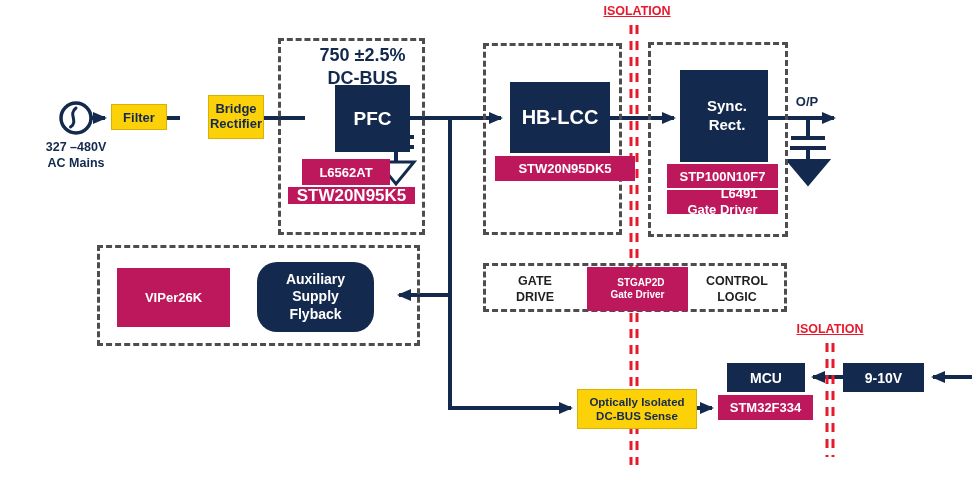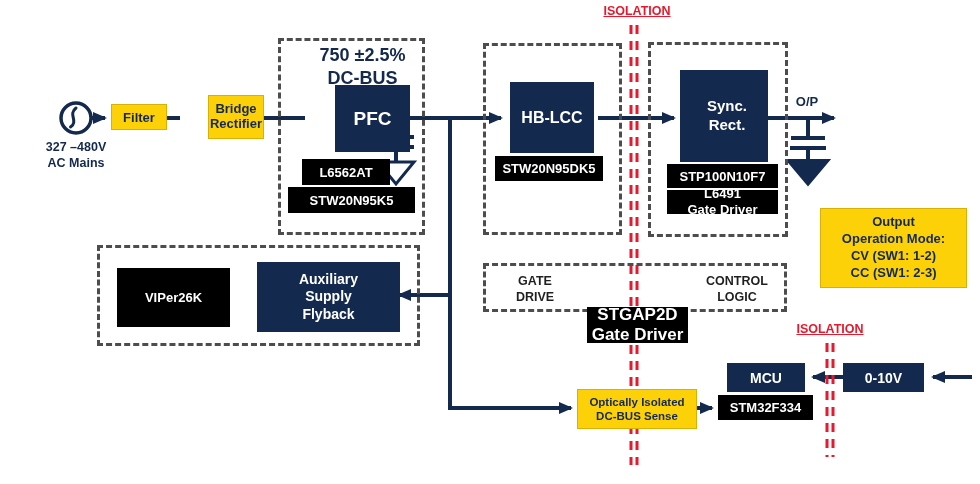"HB-LCC" .b-llc { font-size: 16px -> 20px; width: 84px -> 100px }
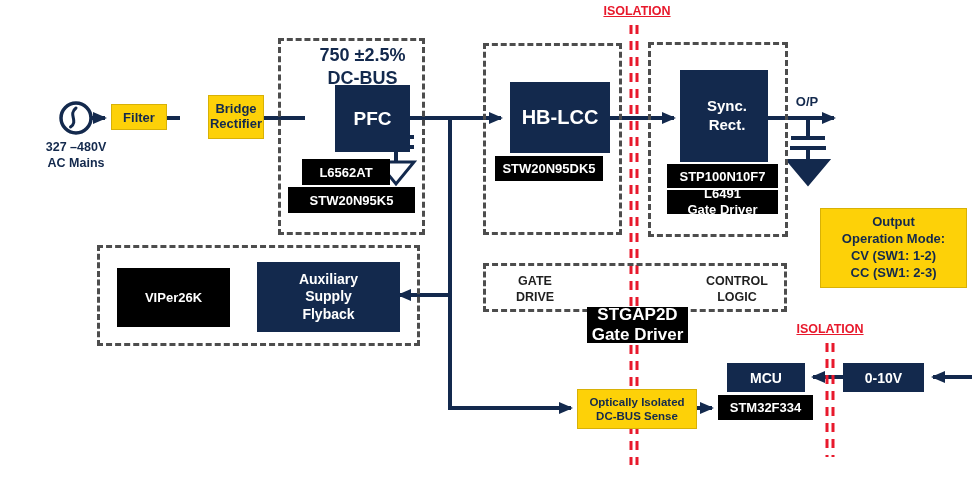"L6562AT" .blue-box { background: #000000 -> #be185d; text-align: none -> right }
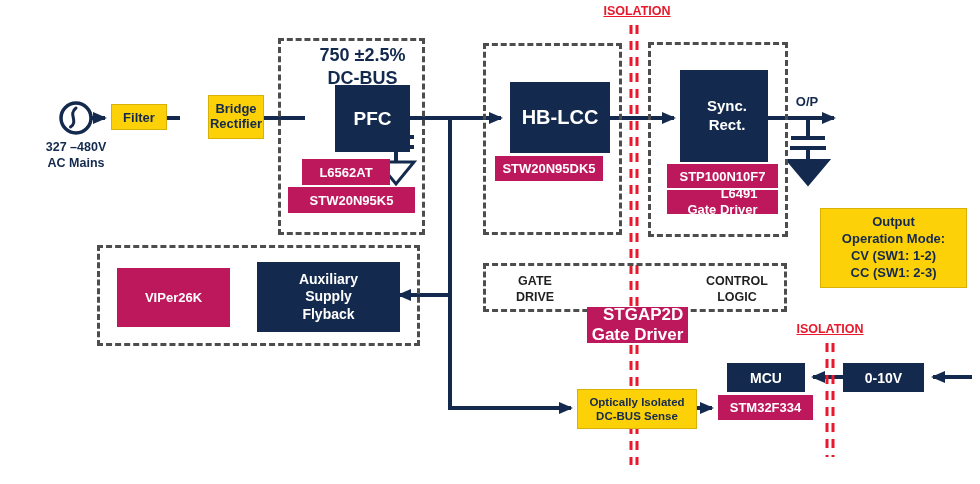"STW20N95DK5" .b-stwdk5 { width: 108px -> 140px }
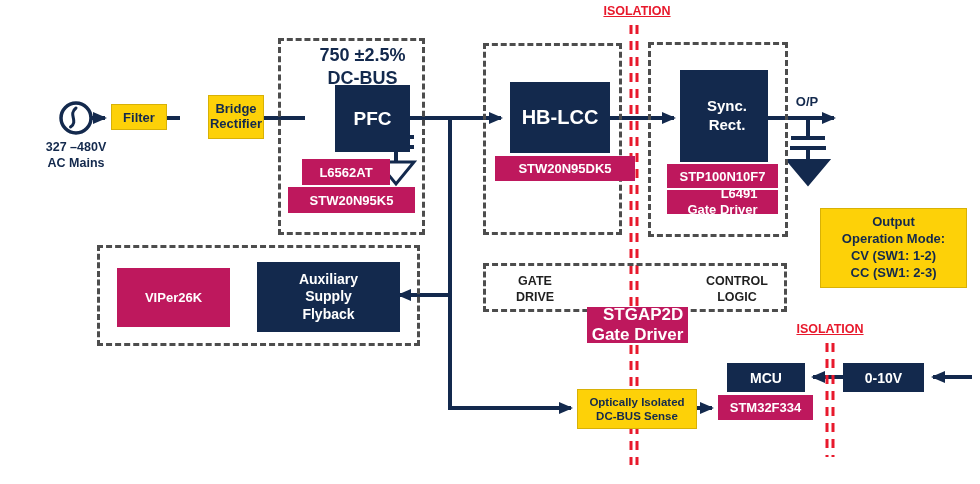"STW20N95K5" .b-stw95k5 { font-size: 13px -> 17px; height: 26px -> 17px }
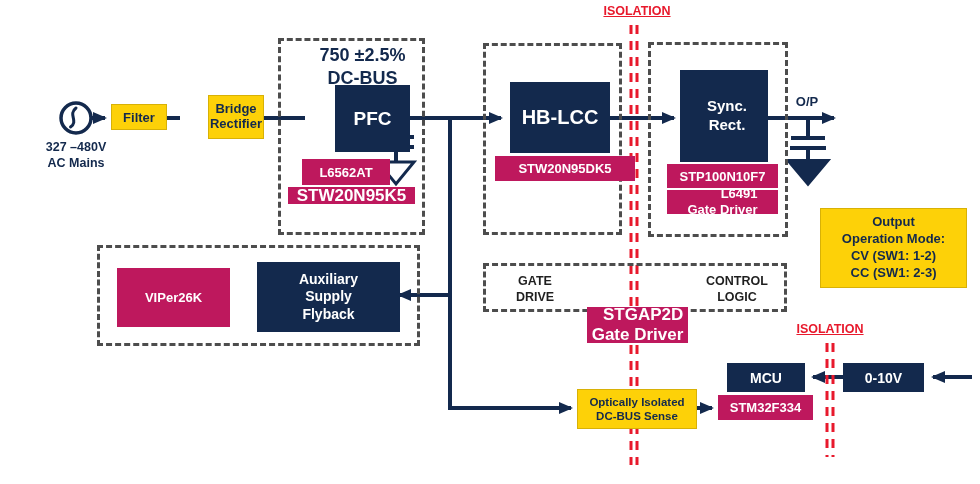"Output" div.box { html: <div>Output Operation Mode: CV (SW1: 1-2) CC (SW1: 2-3)</div> -> none }
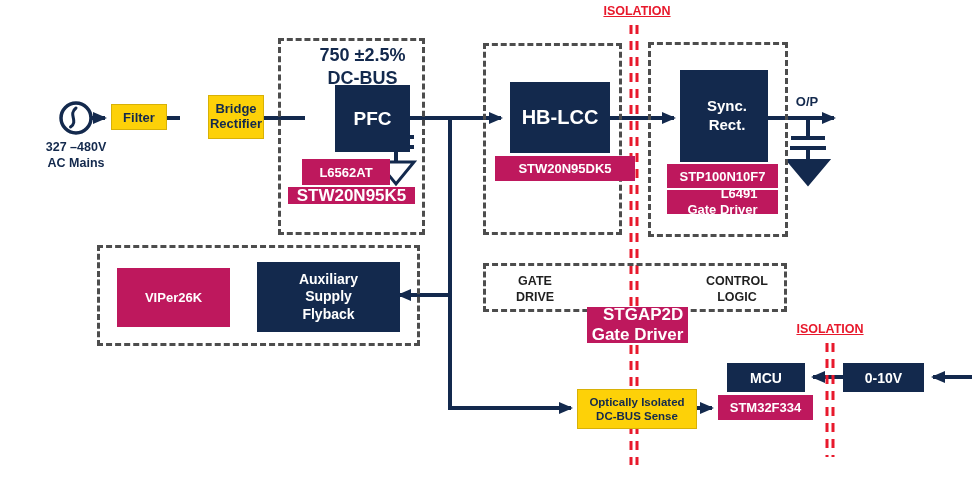"Auxiliary" .b-aux { border-radius: none -> 20px; width: 143px -> 117px }
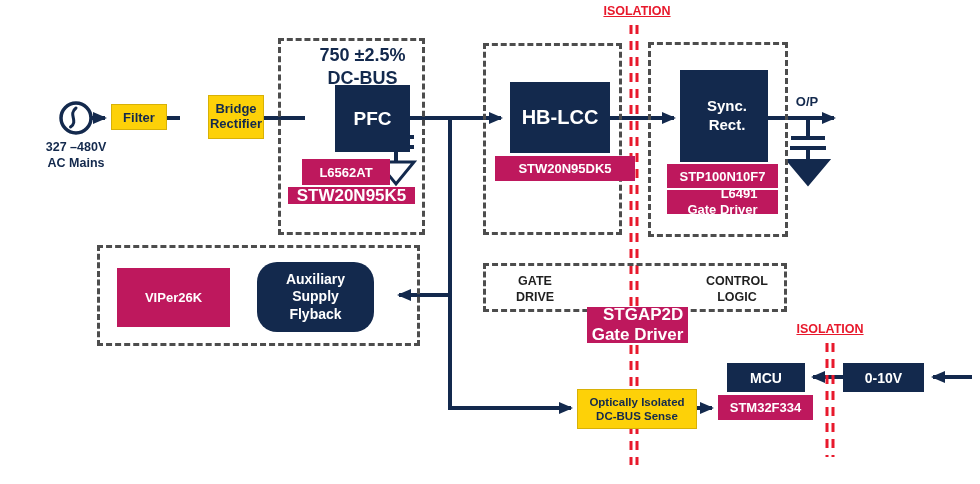"STGAP2D" .b-stgap { font-size: 17px -> 10px; height: 36px -> 44px; margin-top: 40px -> none }
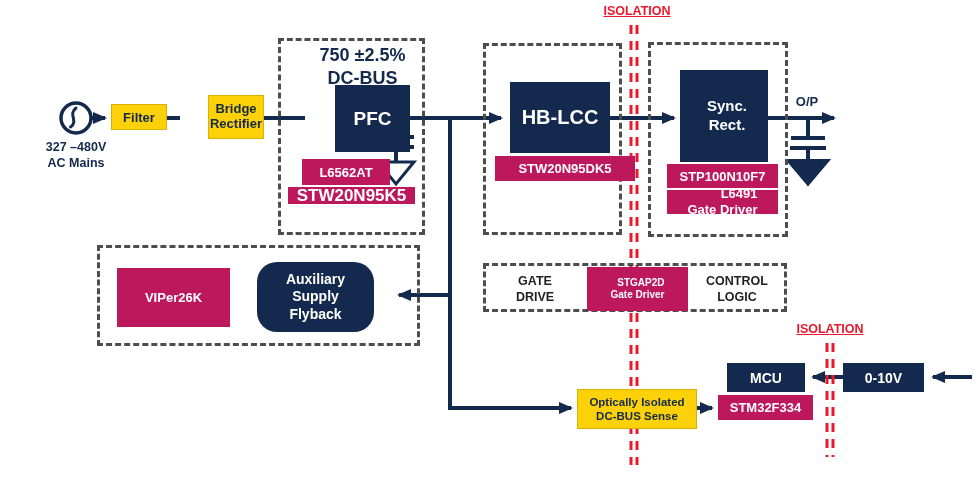"0-10V" div.box { text: 0-10V -> 9-10V }
